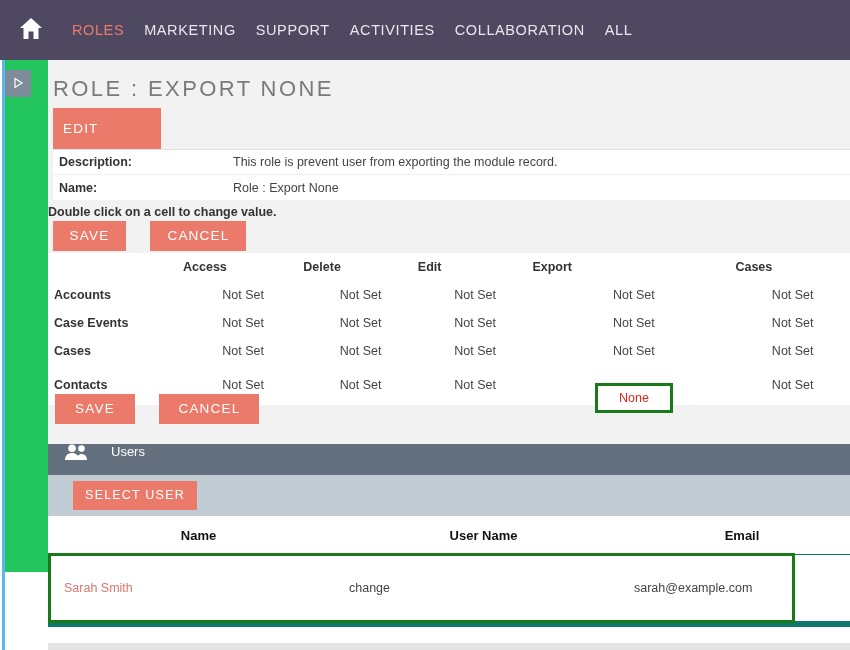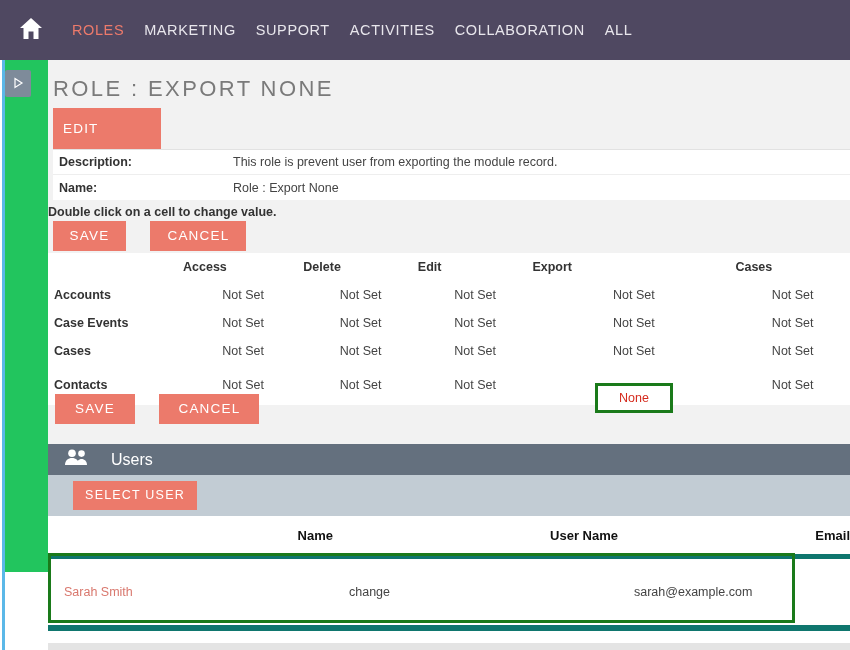"Users" .users-header { align-items: center -> flex-start; font-size: 16px -> 13px }
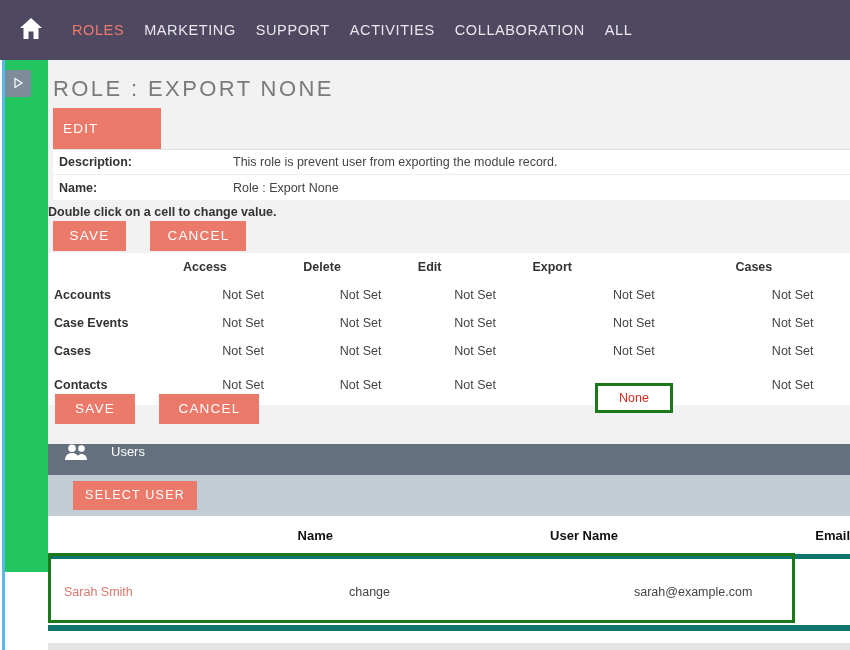"Name" table.users th { border-bottom: 5px solid #0f766e -> 1px solid #0f766e; text-align: right -> center }
